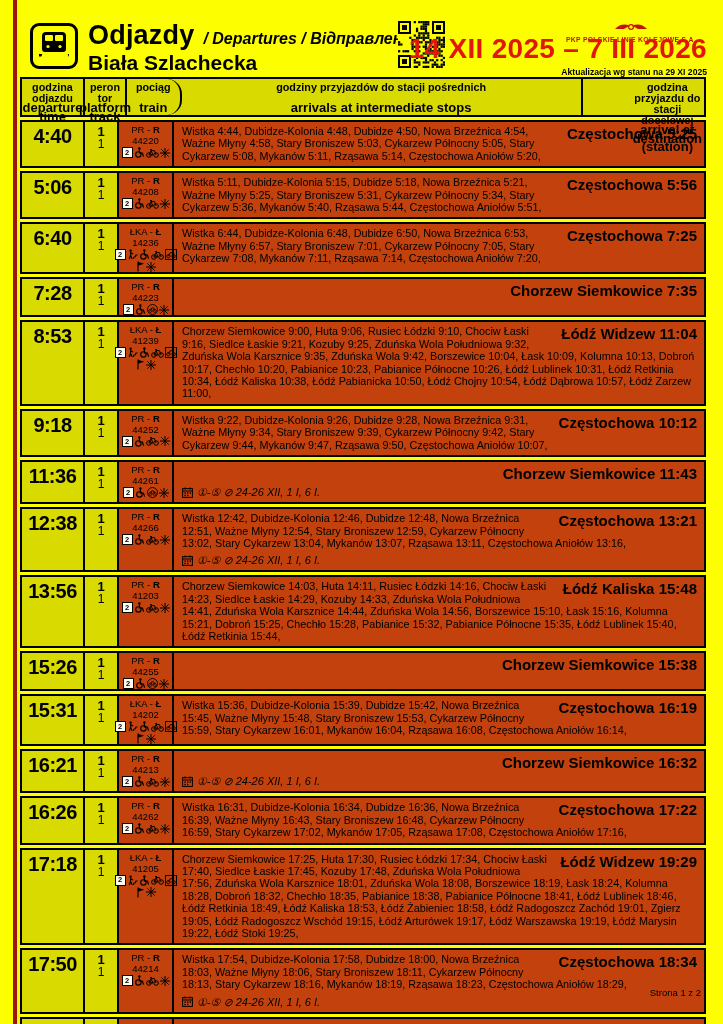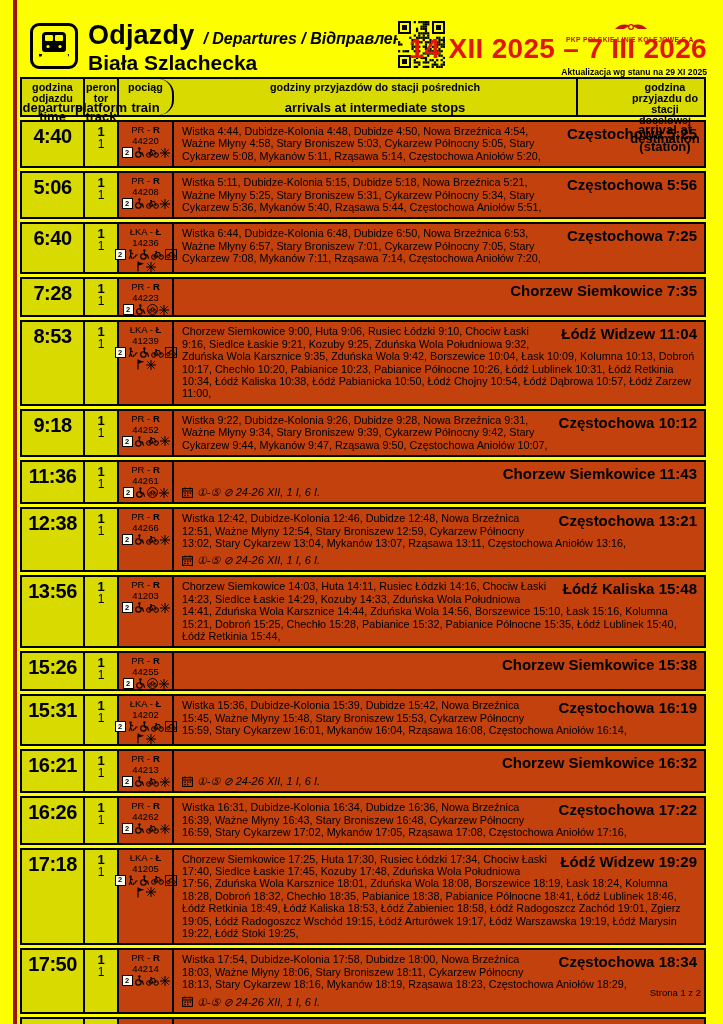"peron tor" .w-per { width: 34px -> 42px }
